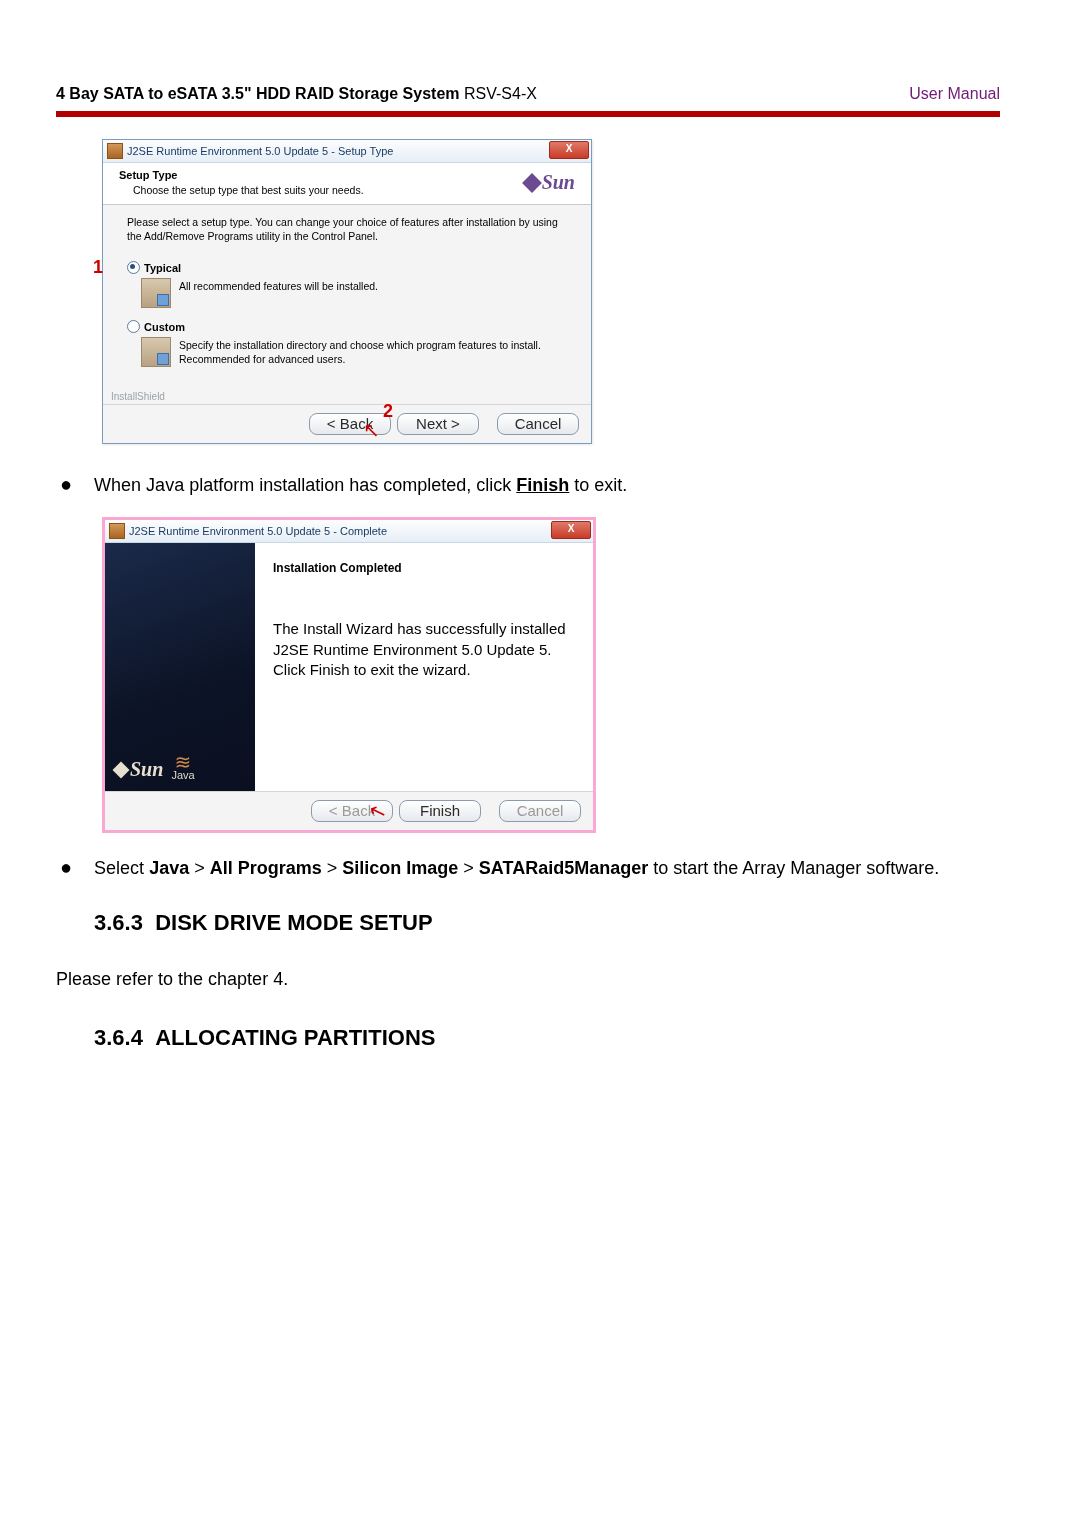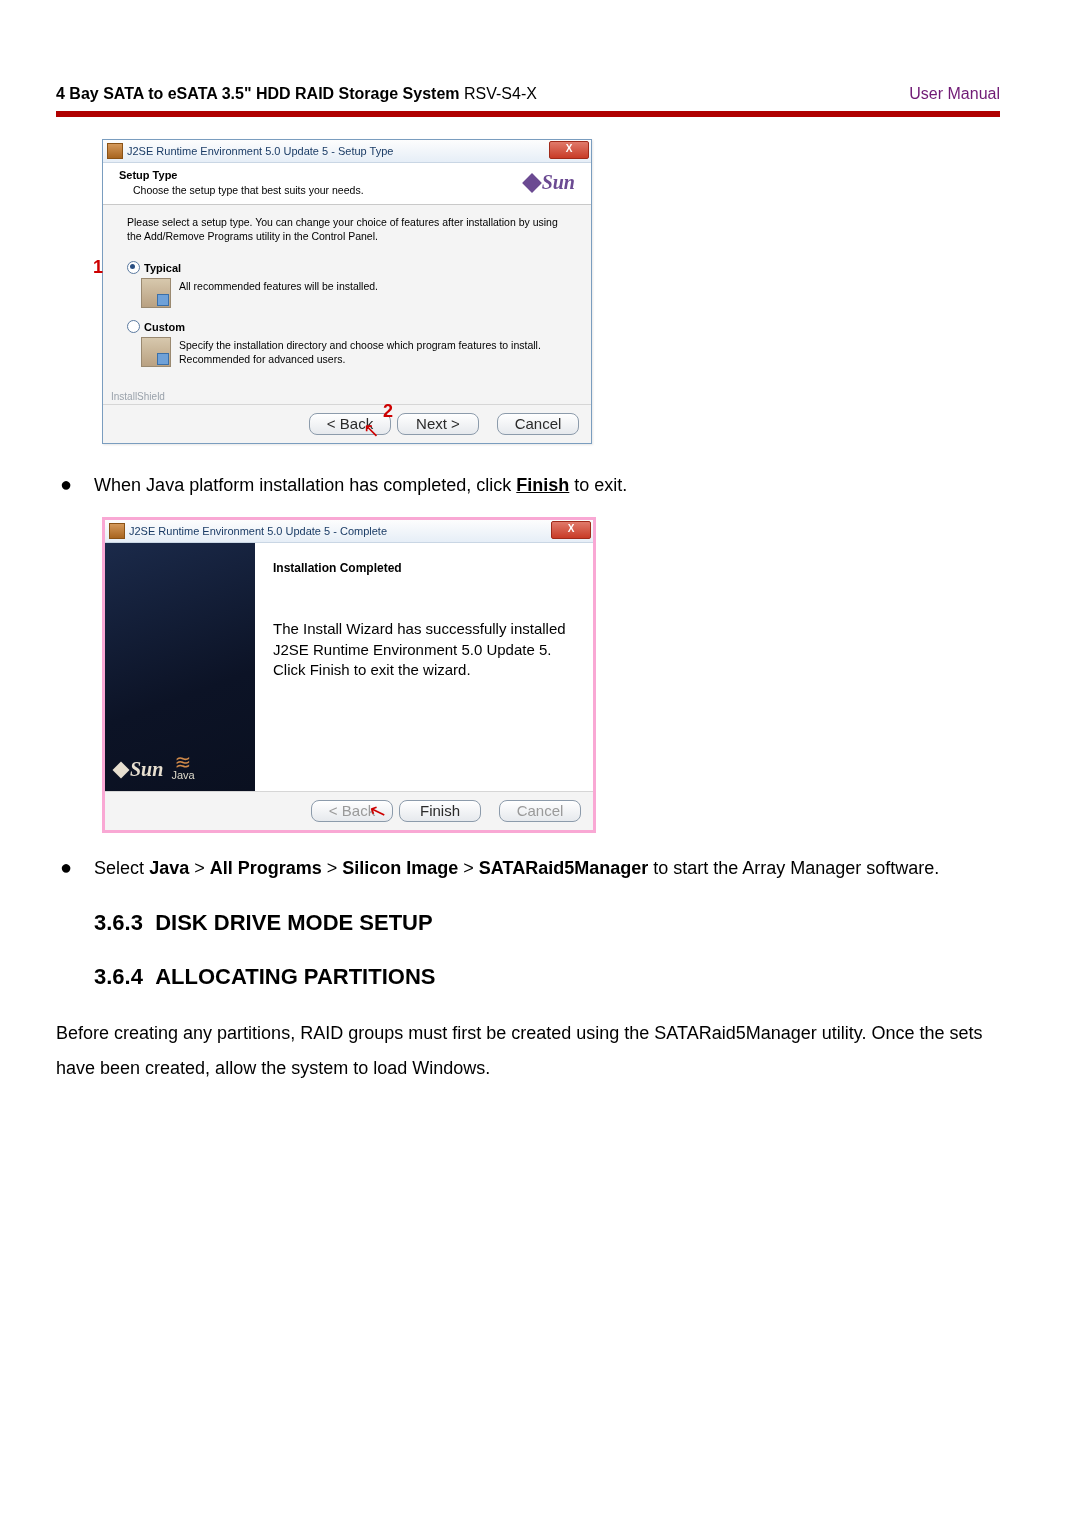"Please refer to the chapter" div.body-para { html: none -> <div>Please refer to the chapter 4.</div> }
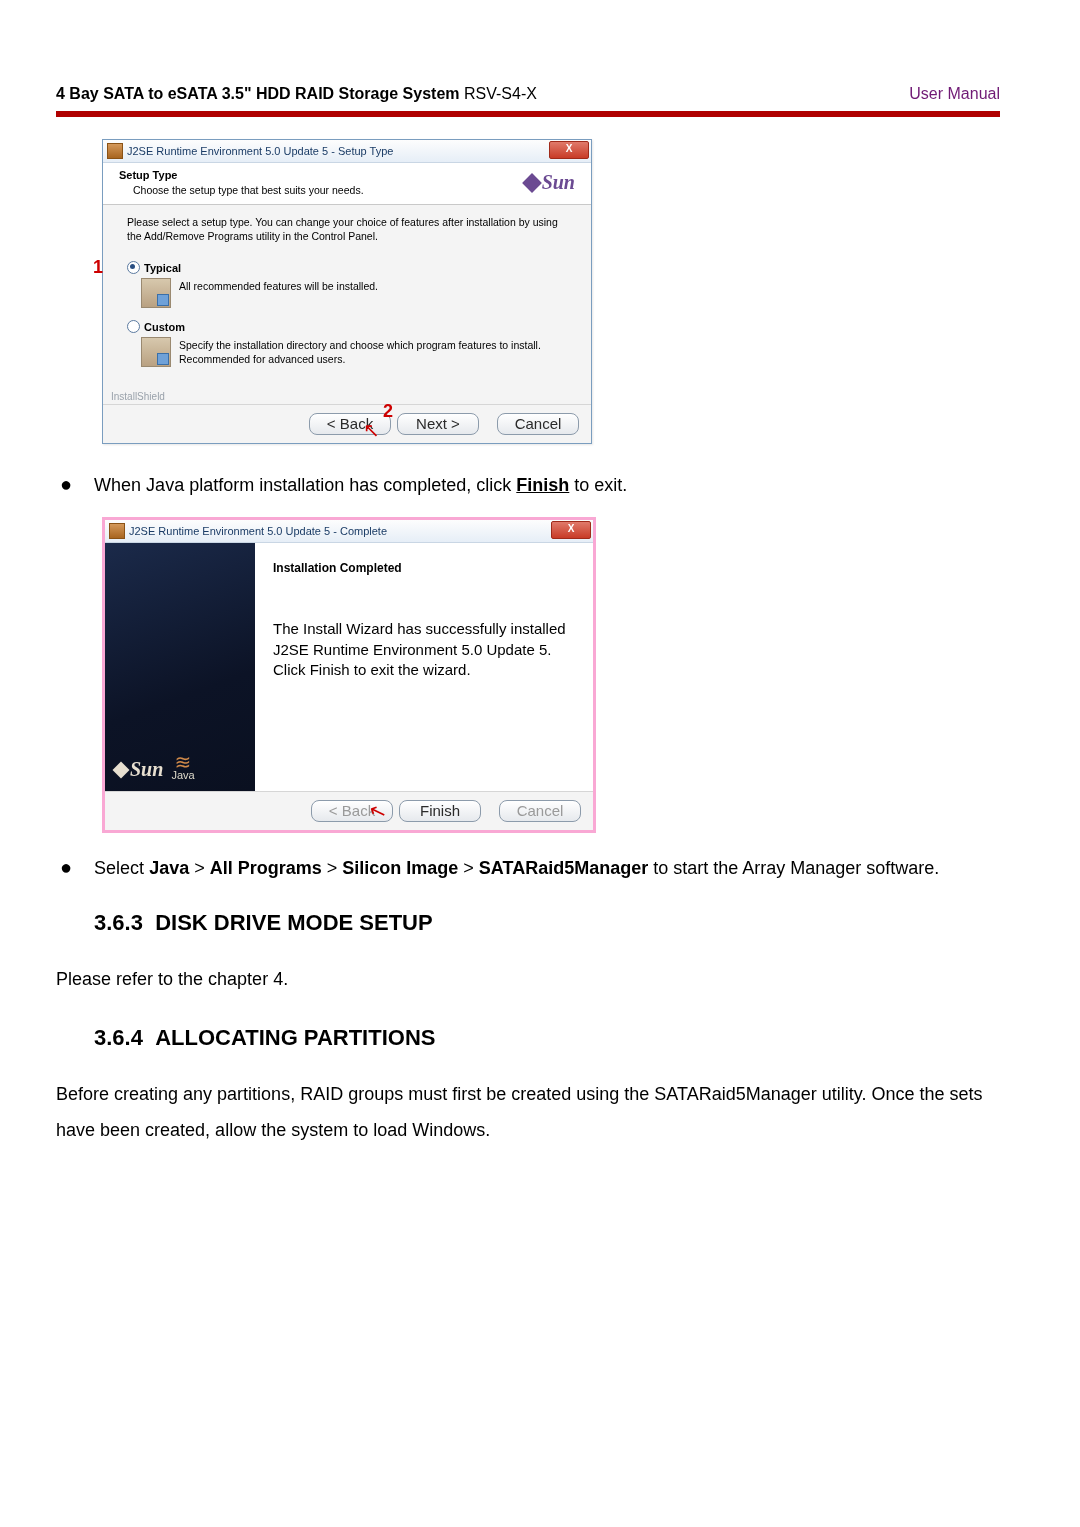"Before creating any partitions, RAID" div.body-para { html: <div>Before creating any partitions, RAID groups must first be created using the SATARaid5Manager utility. Once the sets have been created, allow the system to load Windows.</div> -> none }
